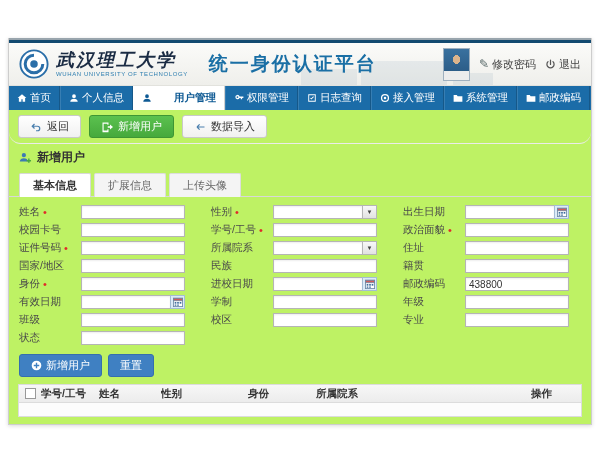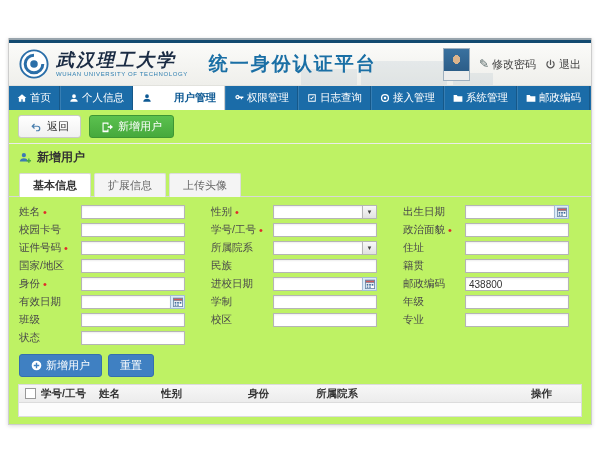"返回" .toolbar { border-radius: none -> 12px }
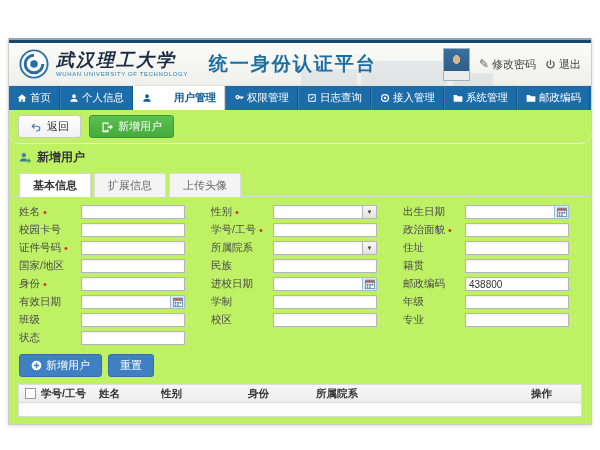"数据导入" button.tbtn { html: none -> <button> <svg> <path></path> </svg> <span>数据导入</span> </button> }
